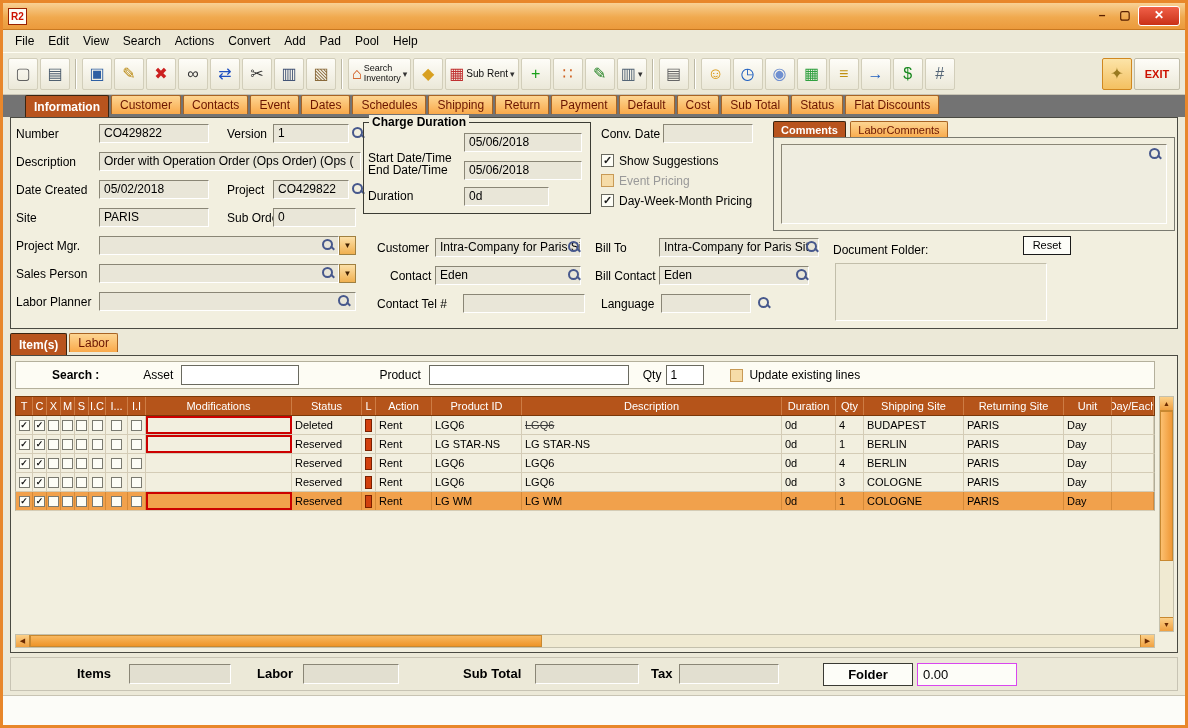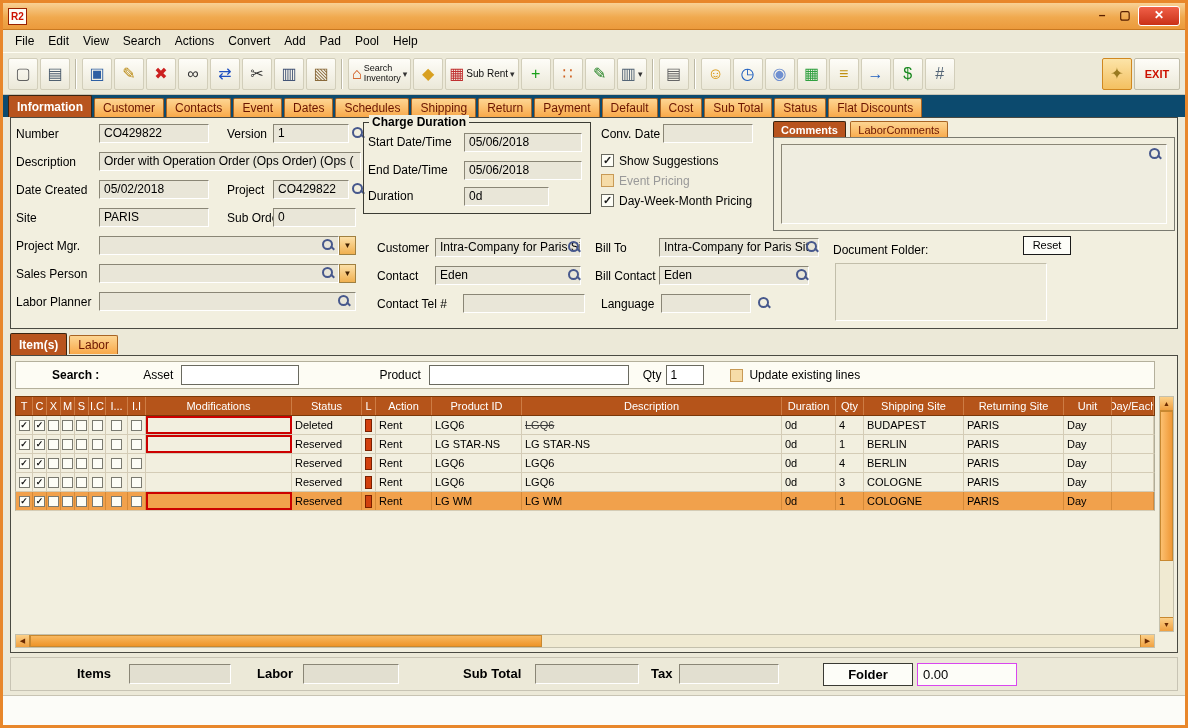"Information" .tabs-row { align-items: flex-end -> flex-start; background: #0c4a6e -> #737373; padding-left: 5px -> 22px }
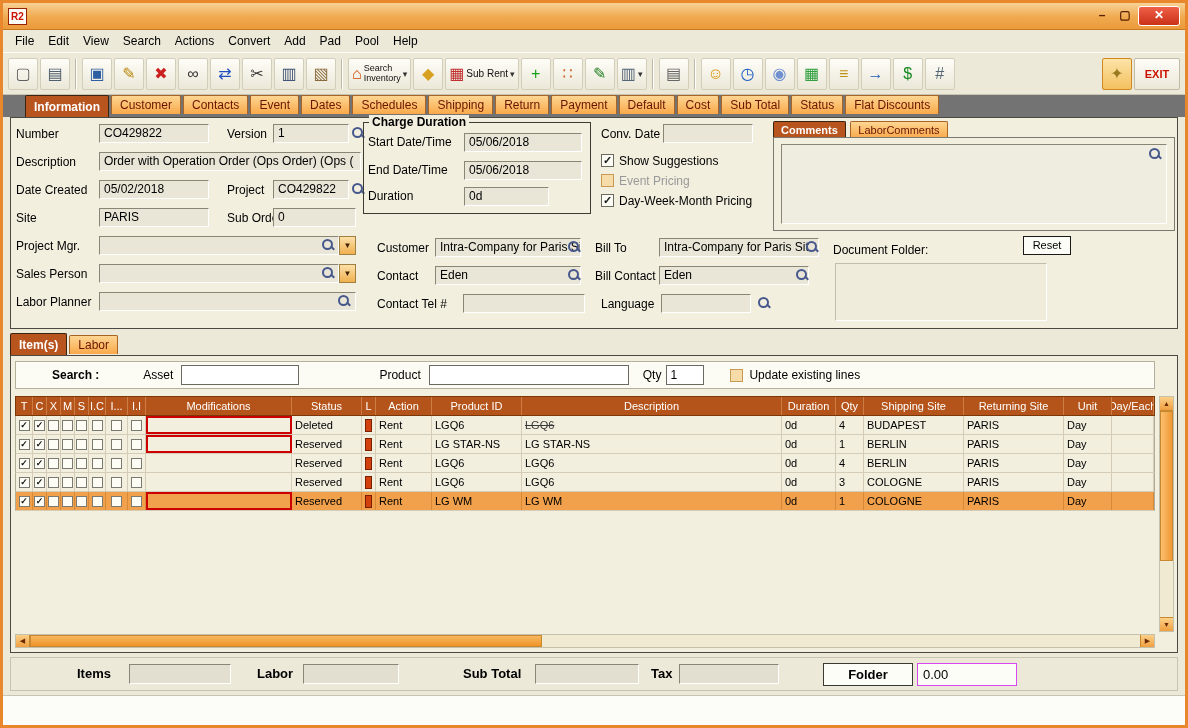"Start Date/Time" span.lbl { top: 12px -> 28px }
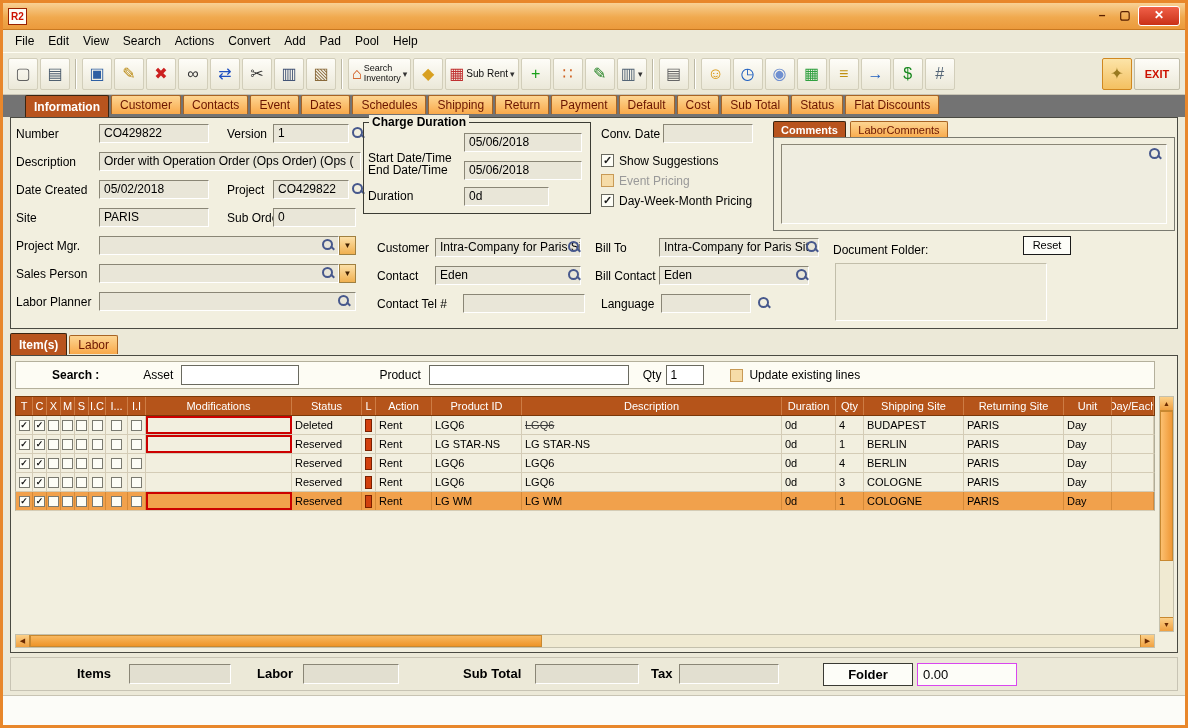"Contact" span.lbl { left: 366px -> 379px }
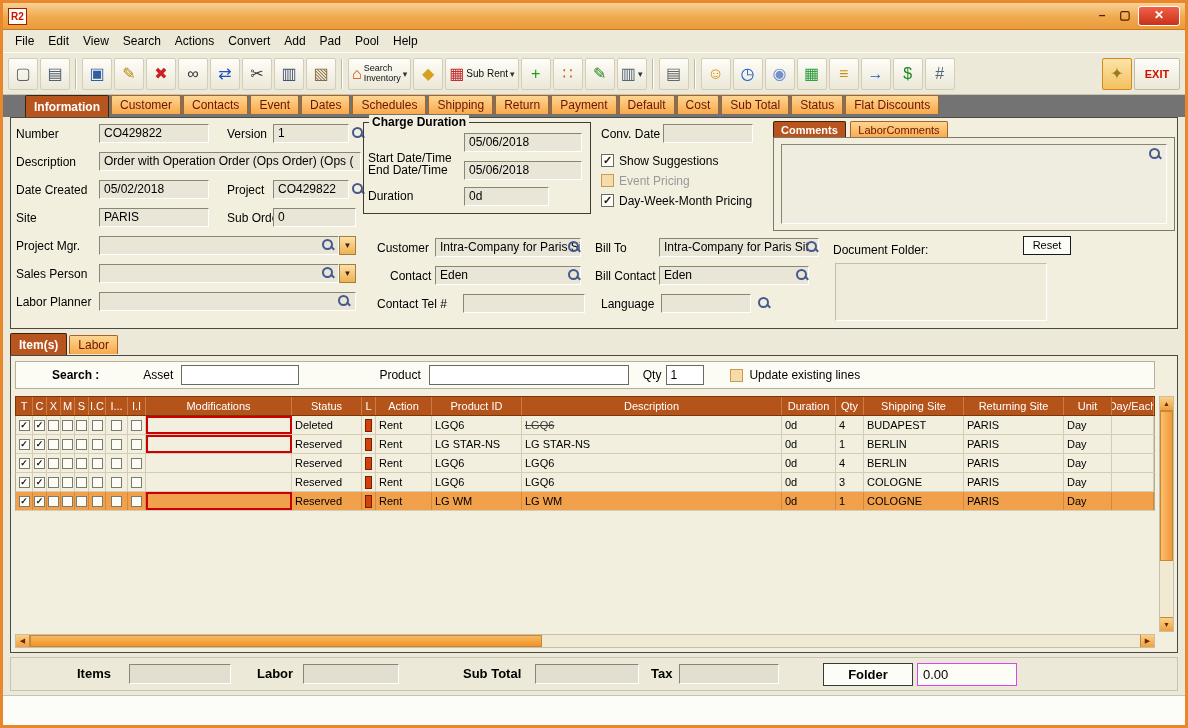"Item(s)" .sec-tabs { align-items: center -> flex-start }
